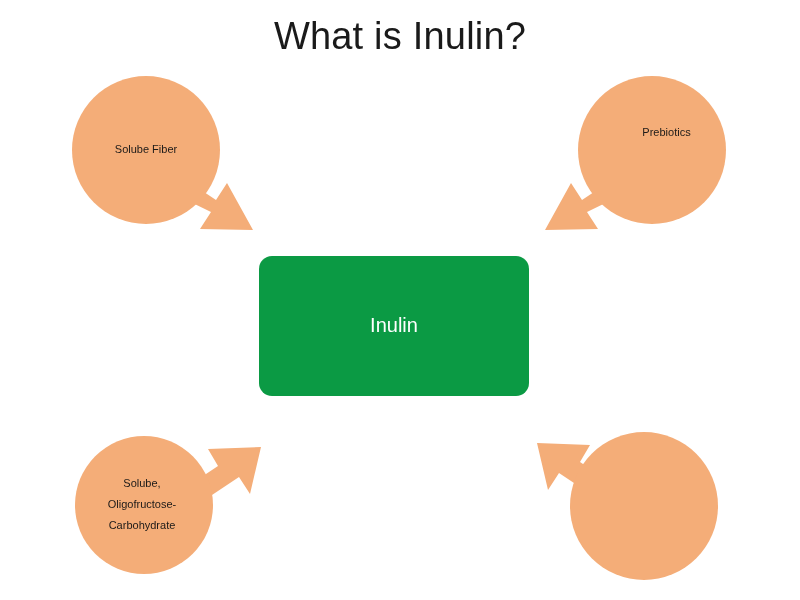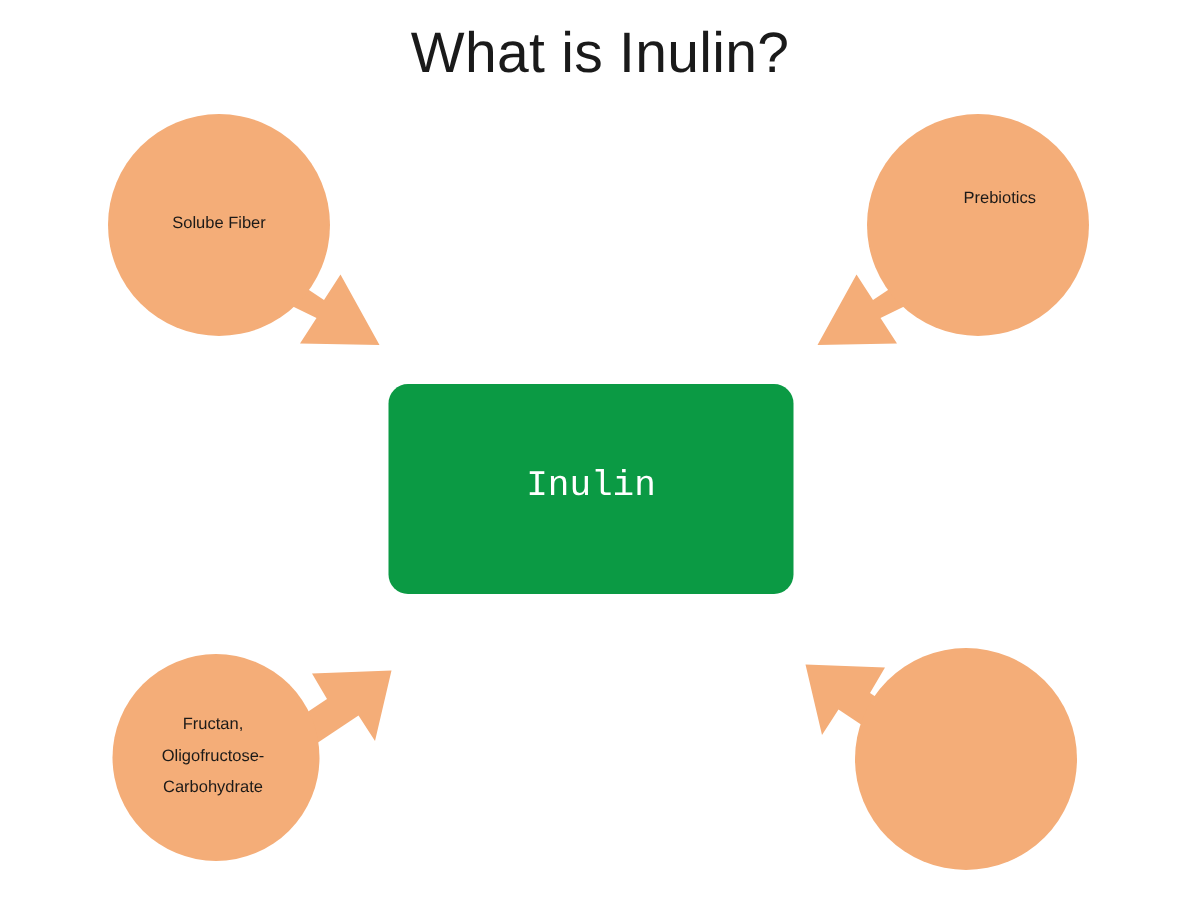"Inulin" #center-node-label { font-family: Liberation Mono, monospace -> none; font-size: 24px -> 20px }
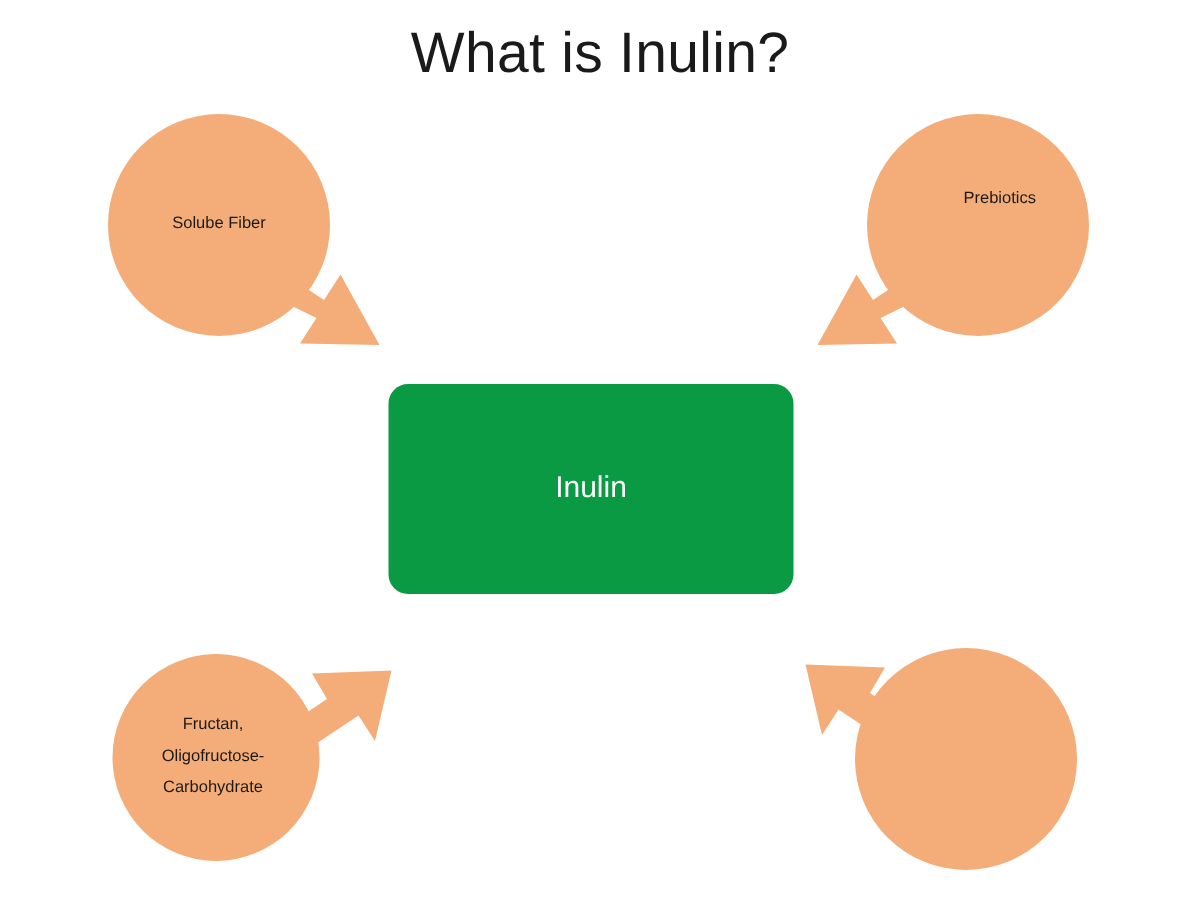"Fructan," div.node-label { text: Fructan -> Solube }
